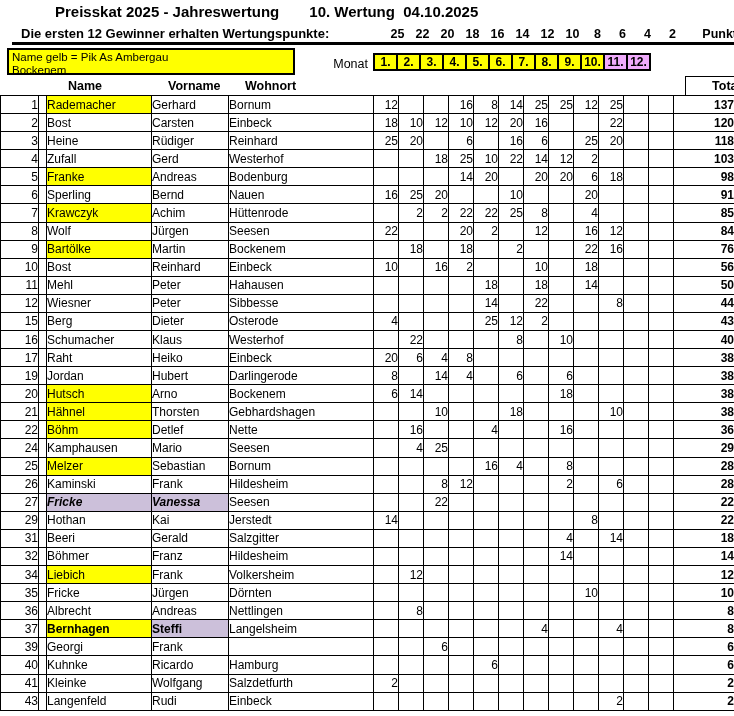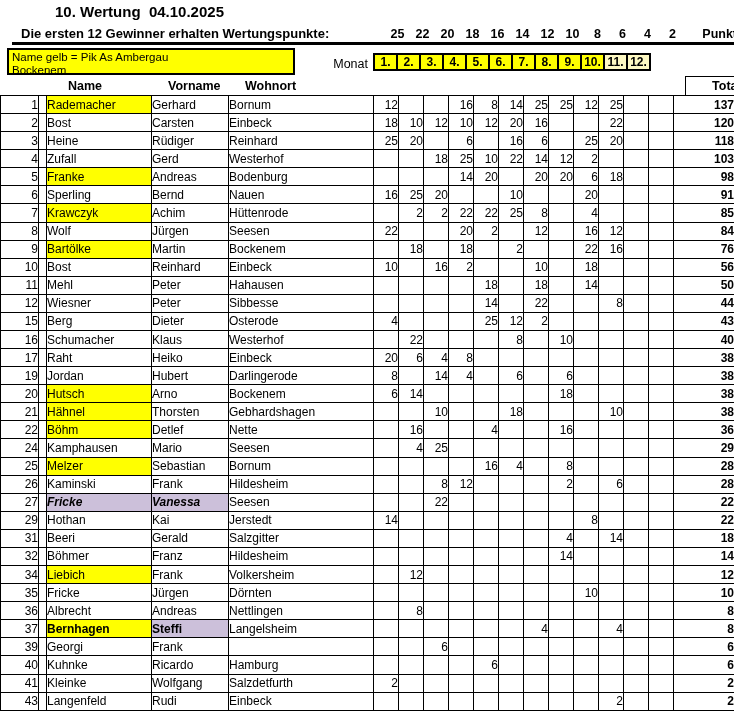"Preisskat 2025 - Jahreswertung" span { html: none -> <span>Preisskat 2025 - Jahreswertung</span> }
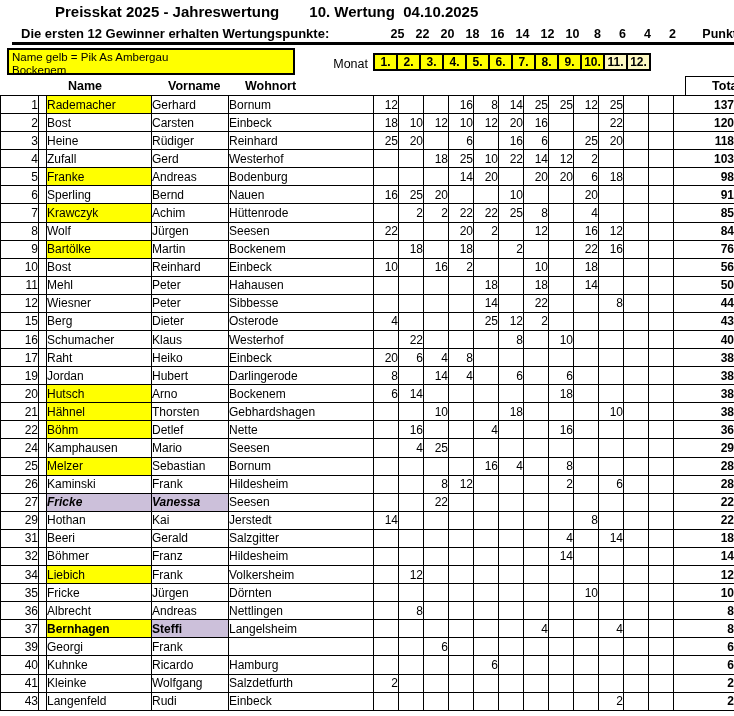"11." .mbox { background: #fef9c3 -> #f0abfc }
